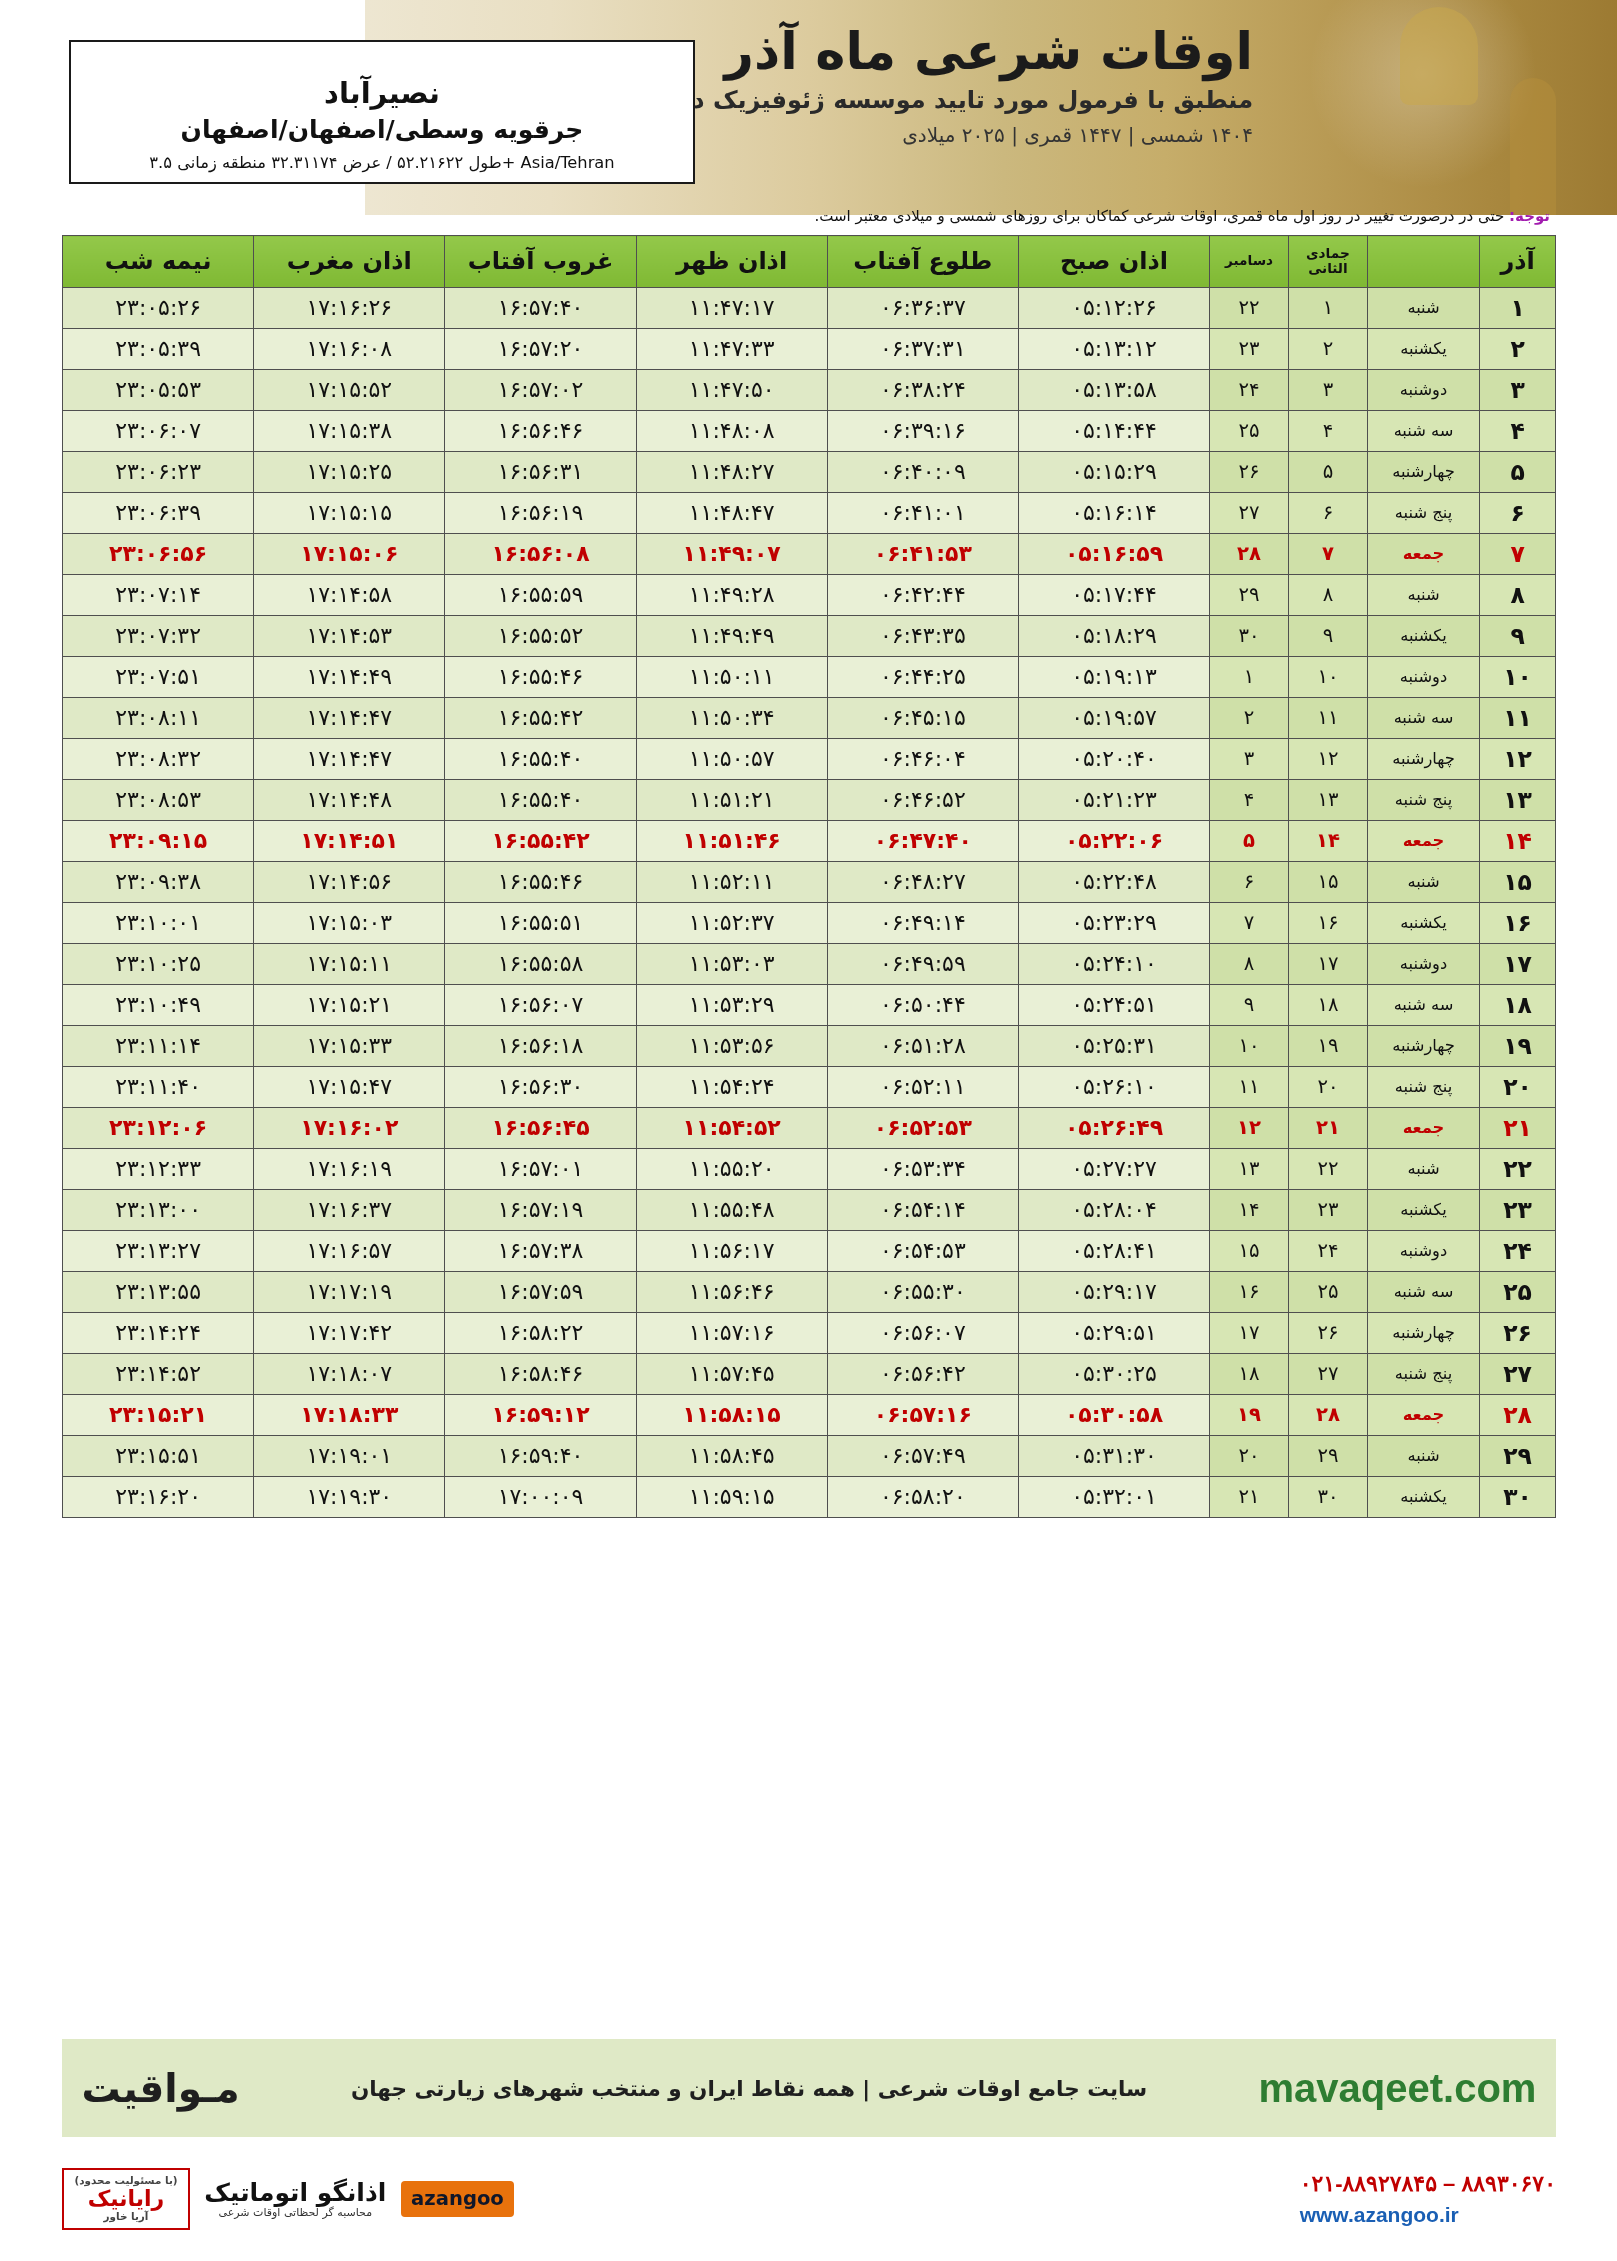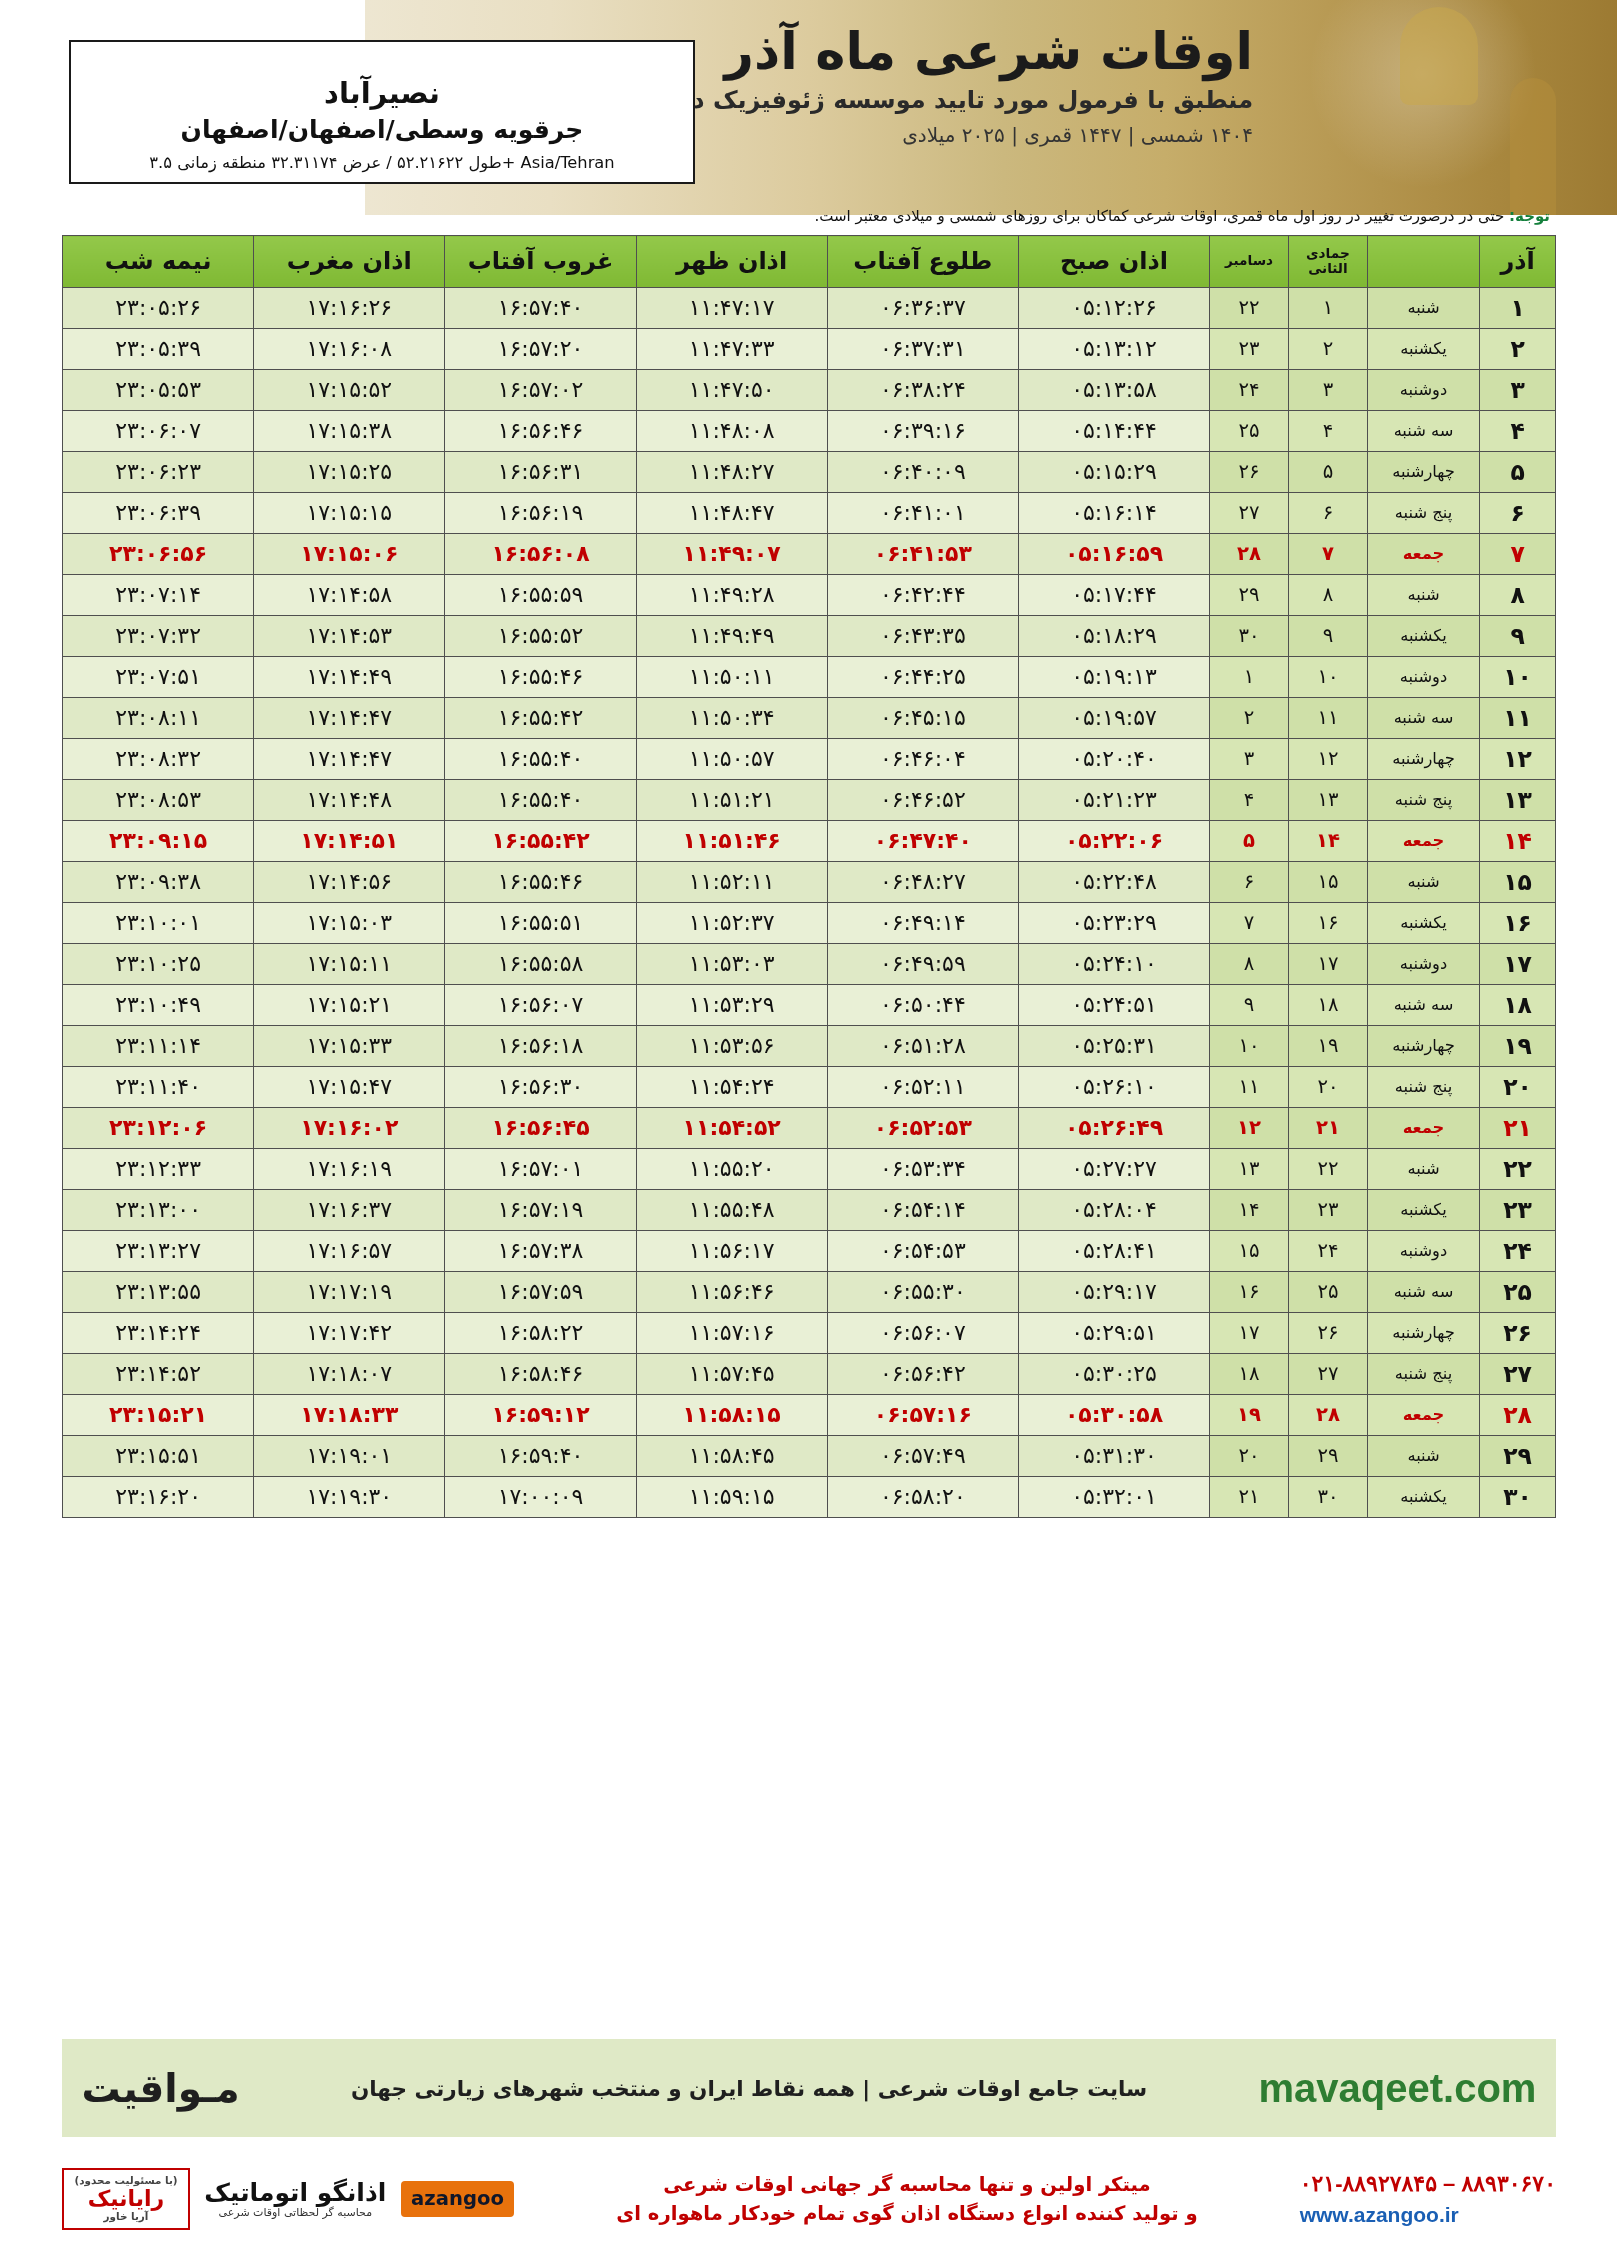"توجه:" .note b { color: #15803d -> #a21caf }
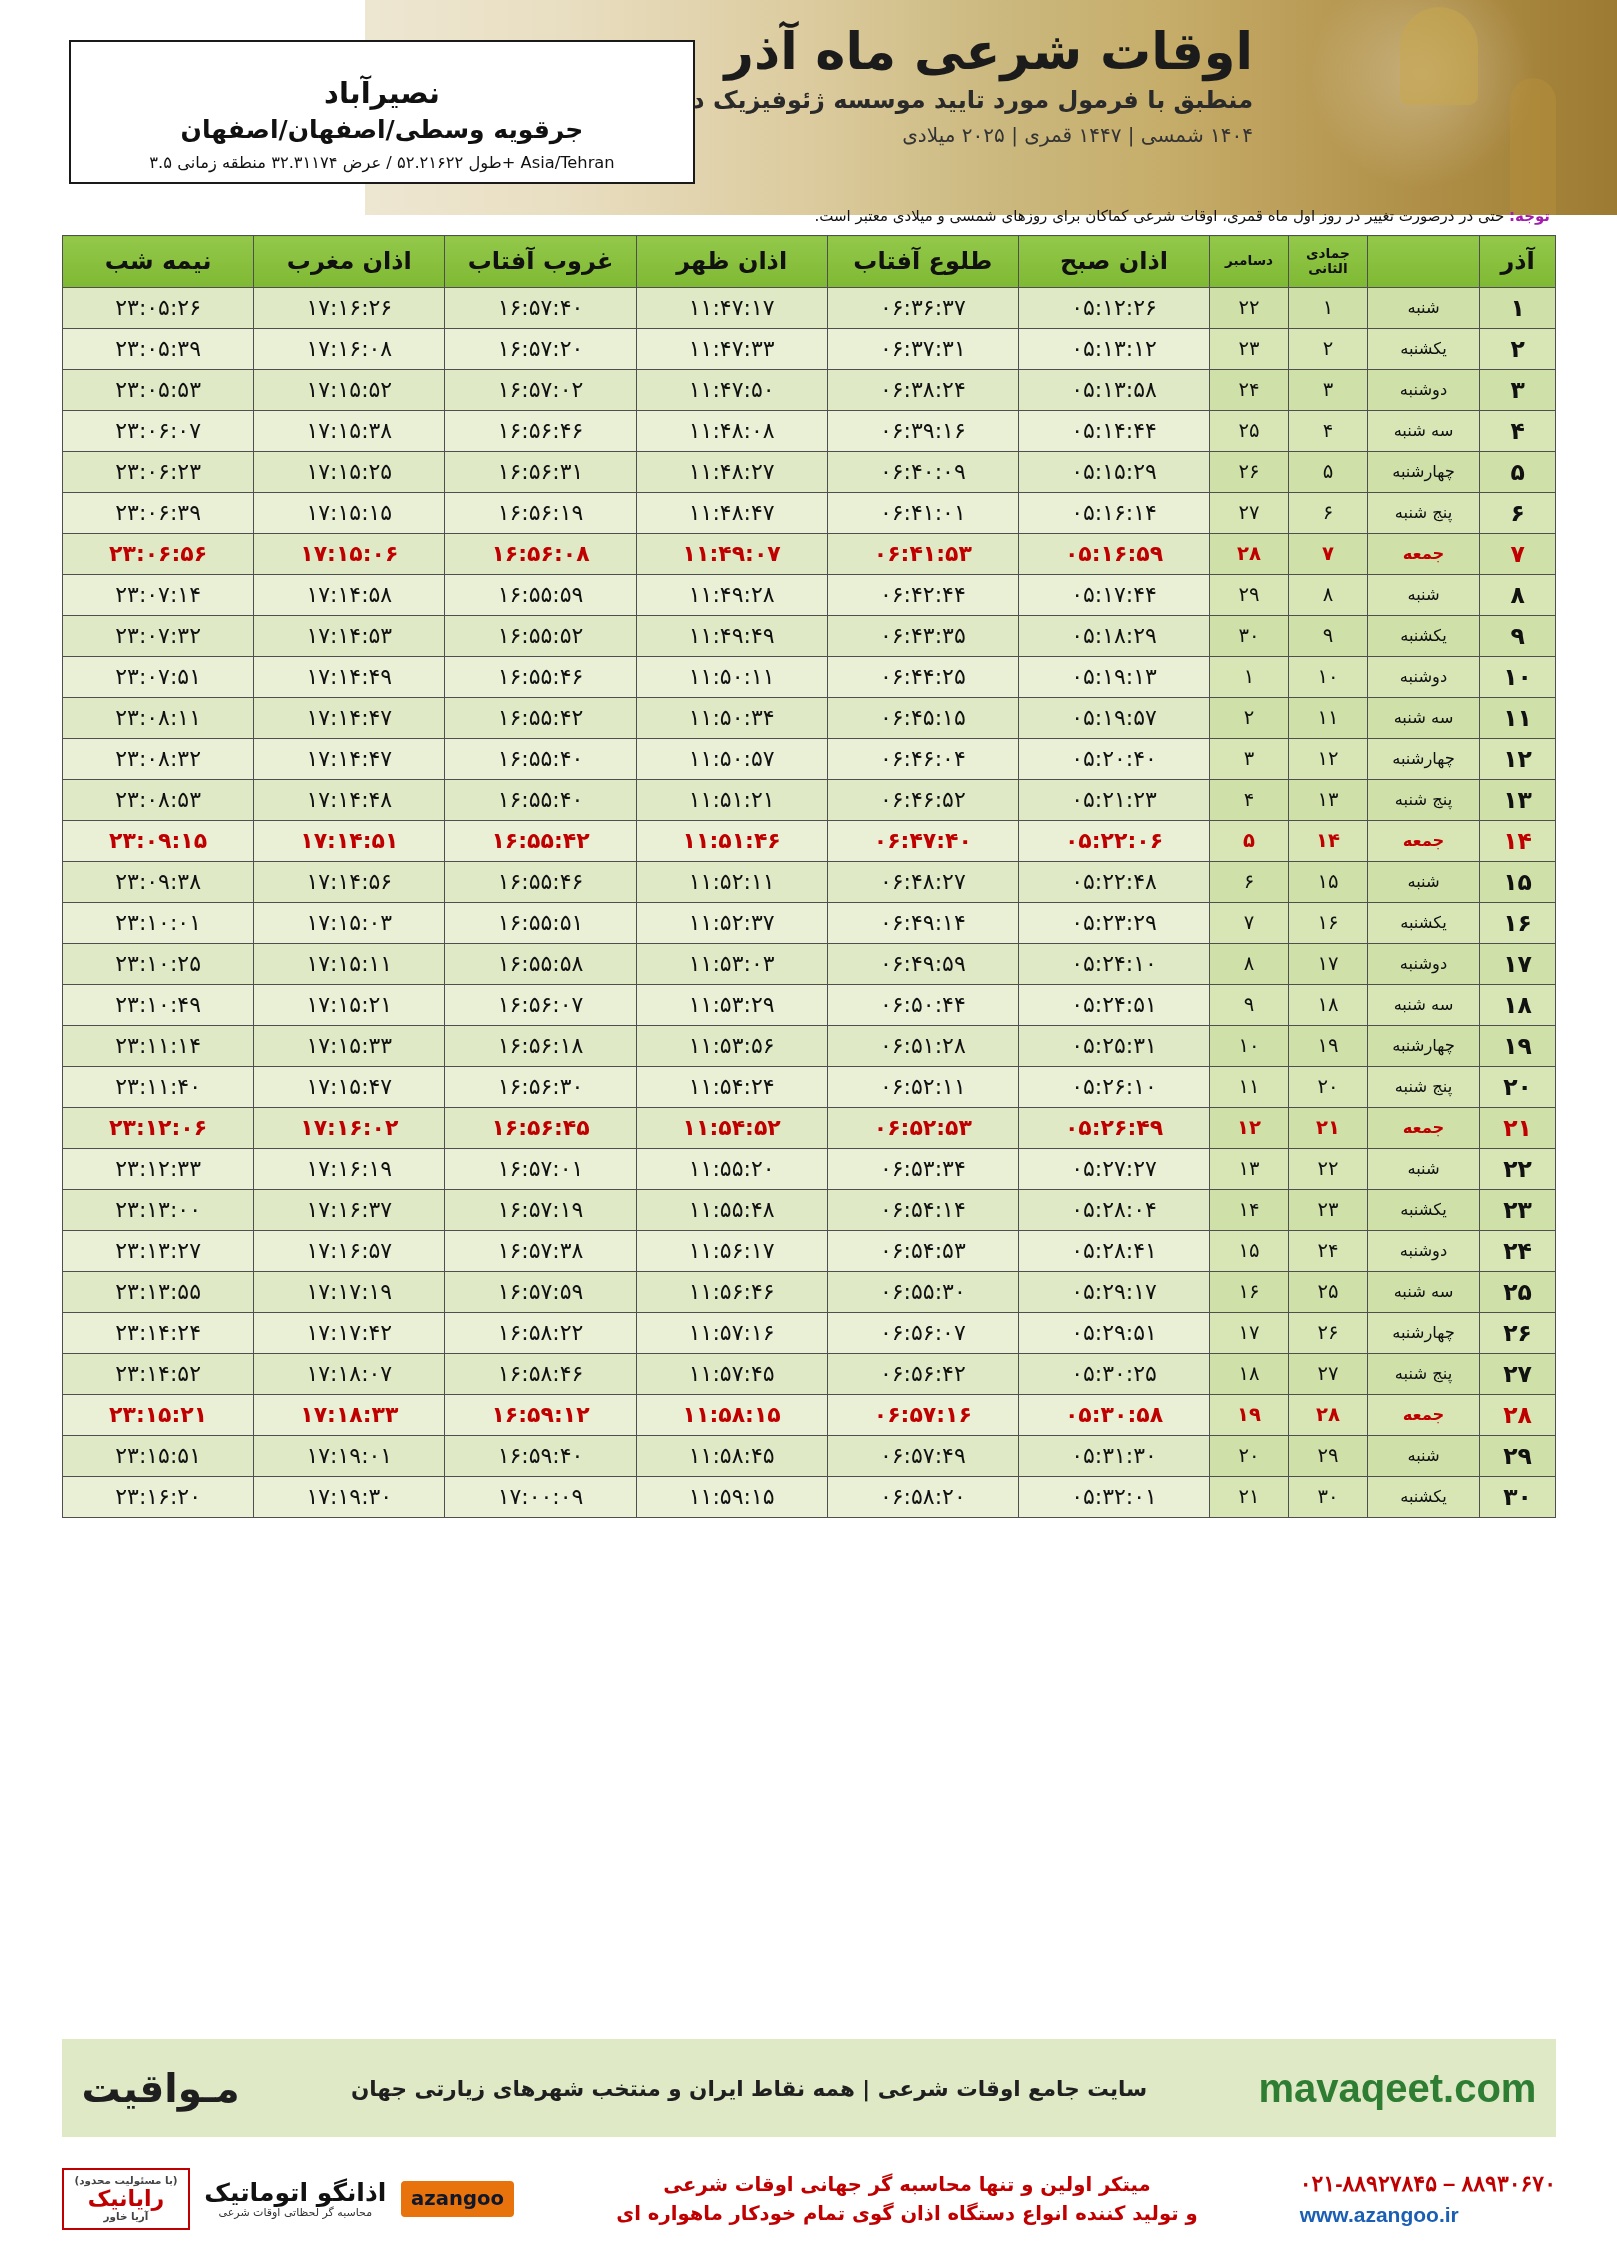"میتکر اولین و تنها محاسبه" div.fb-mid { html: <div> <div>میتکر اولین و تنها محاسبه گر جهانی اوقات شرعی</div> <div>و تولید کننده انواع دستگاه اذان گوی تمام خودکار ماهواره ای</div> </div> -> none }
